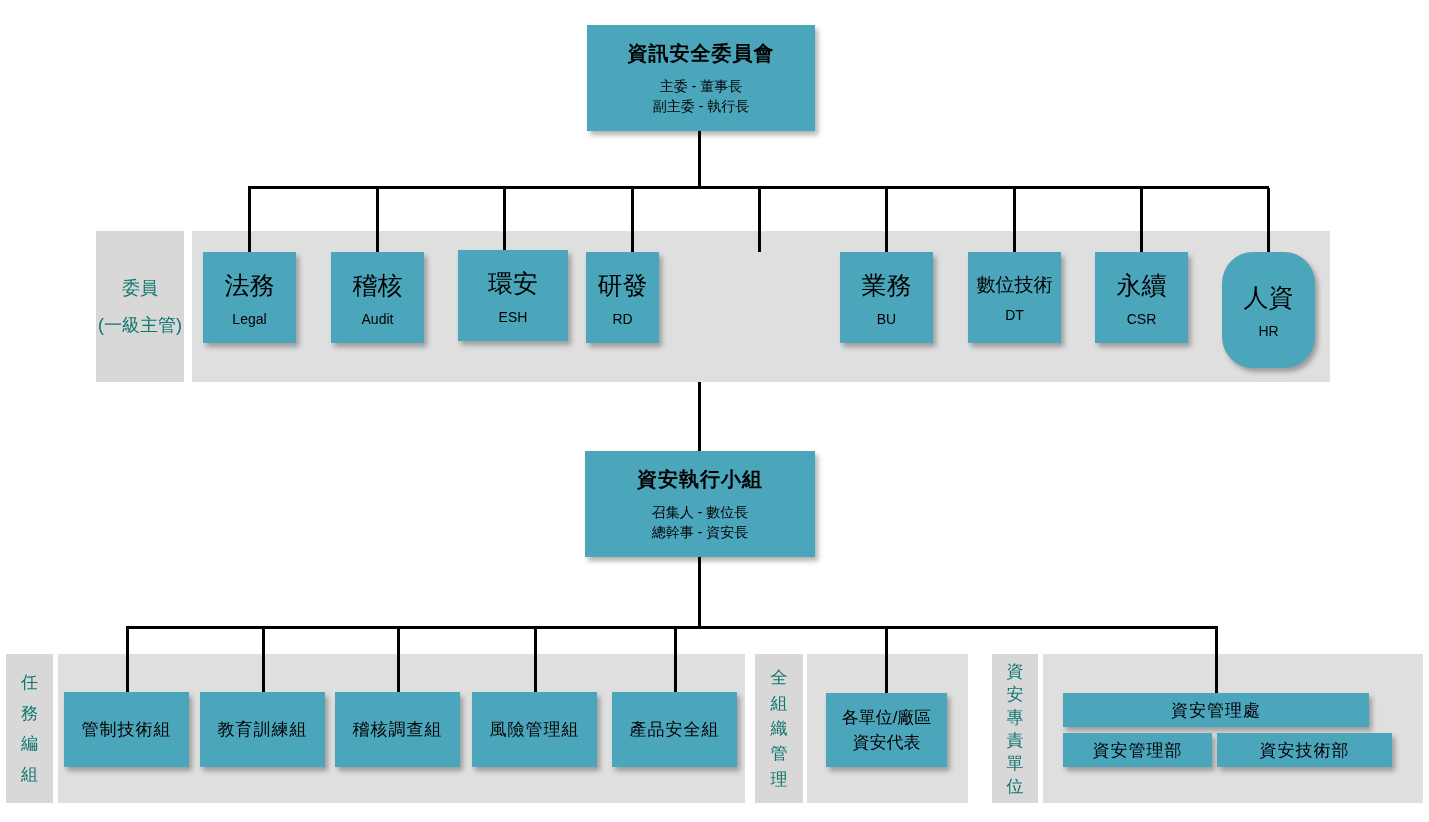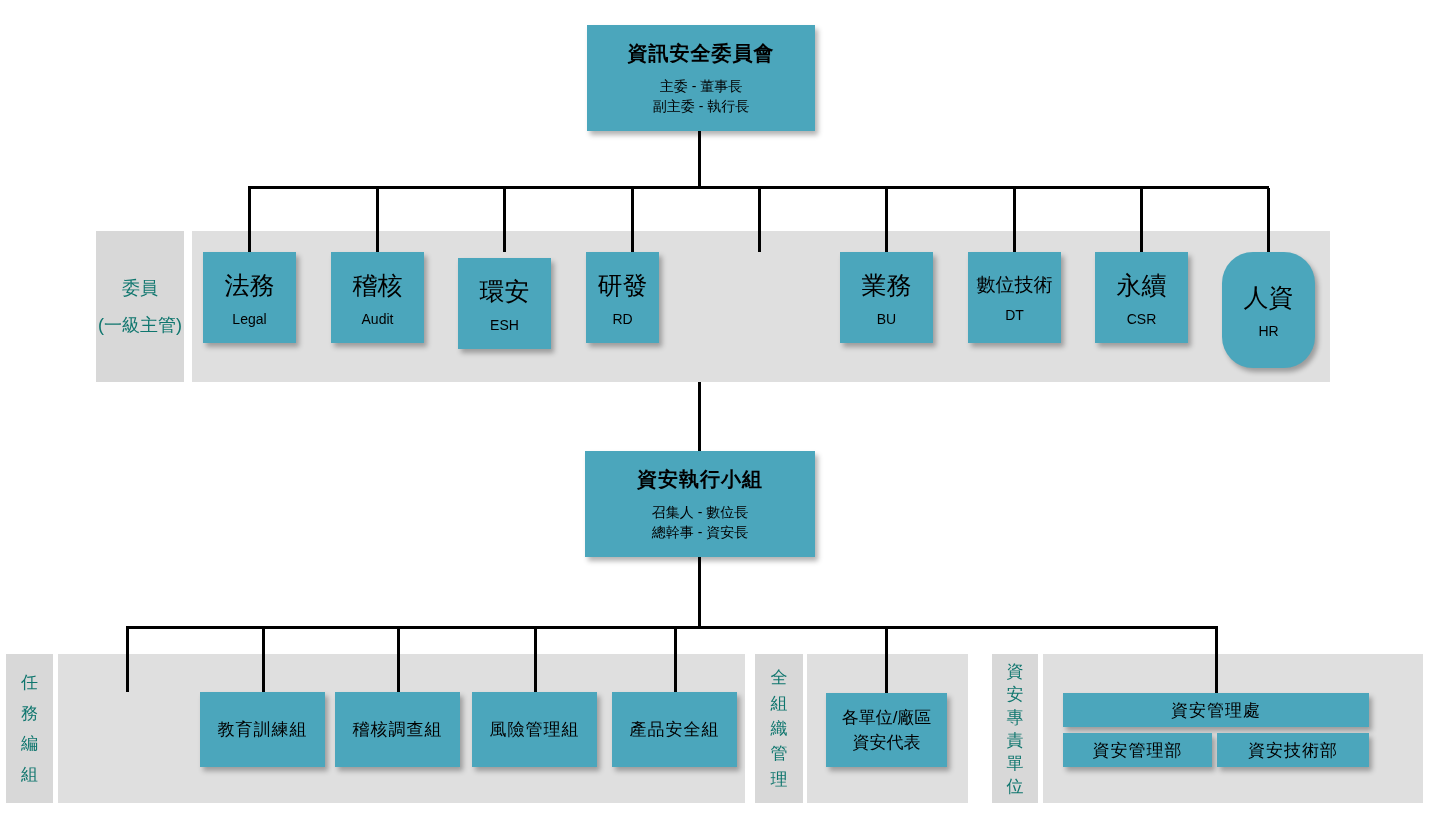"環安" div.node { top: 258px -> 250px; width: 93px -> 110px }
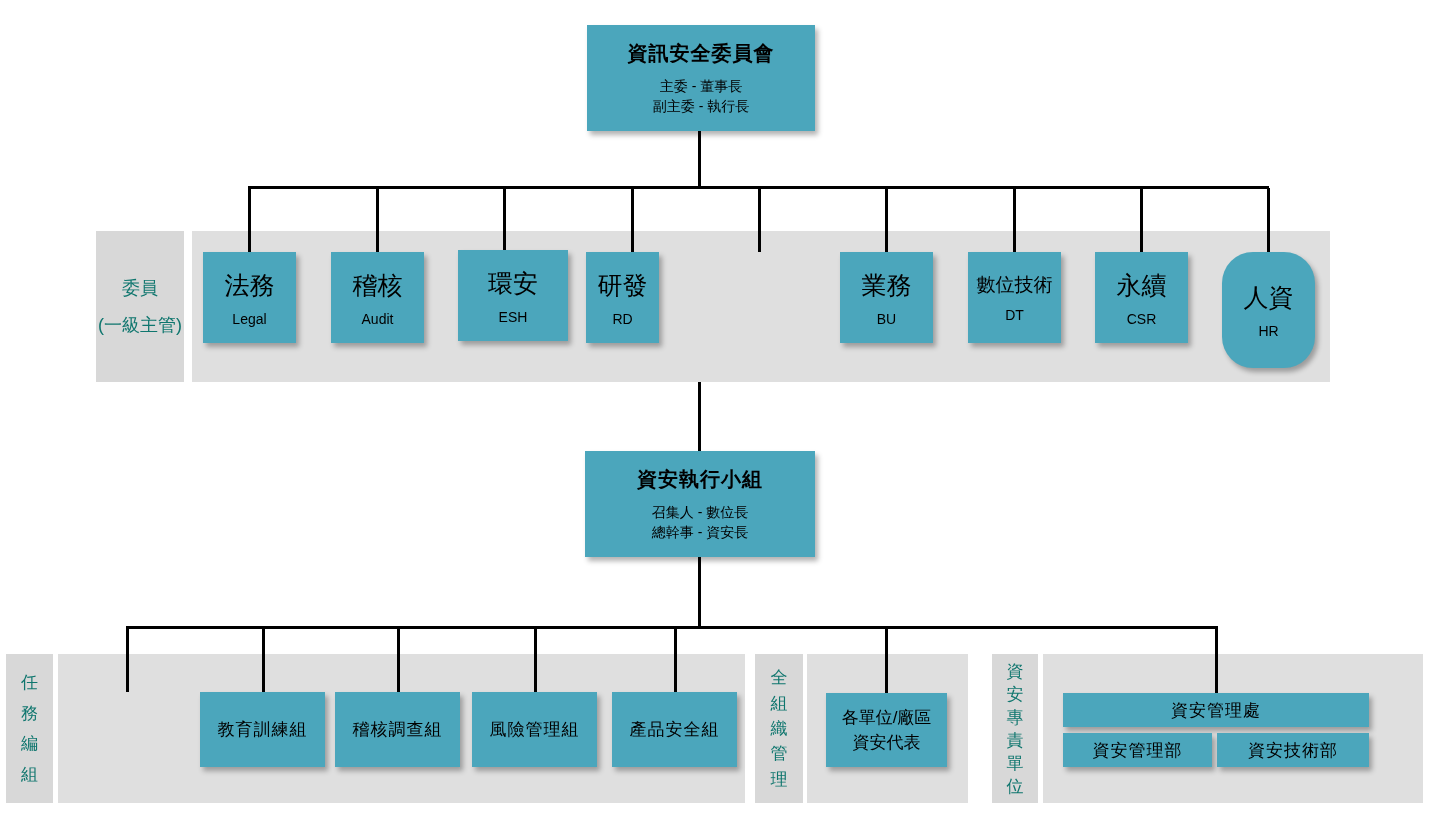"管制技術組" div.node { html: none -> <div> <div>管制技術組</div> </div> }
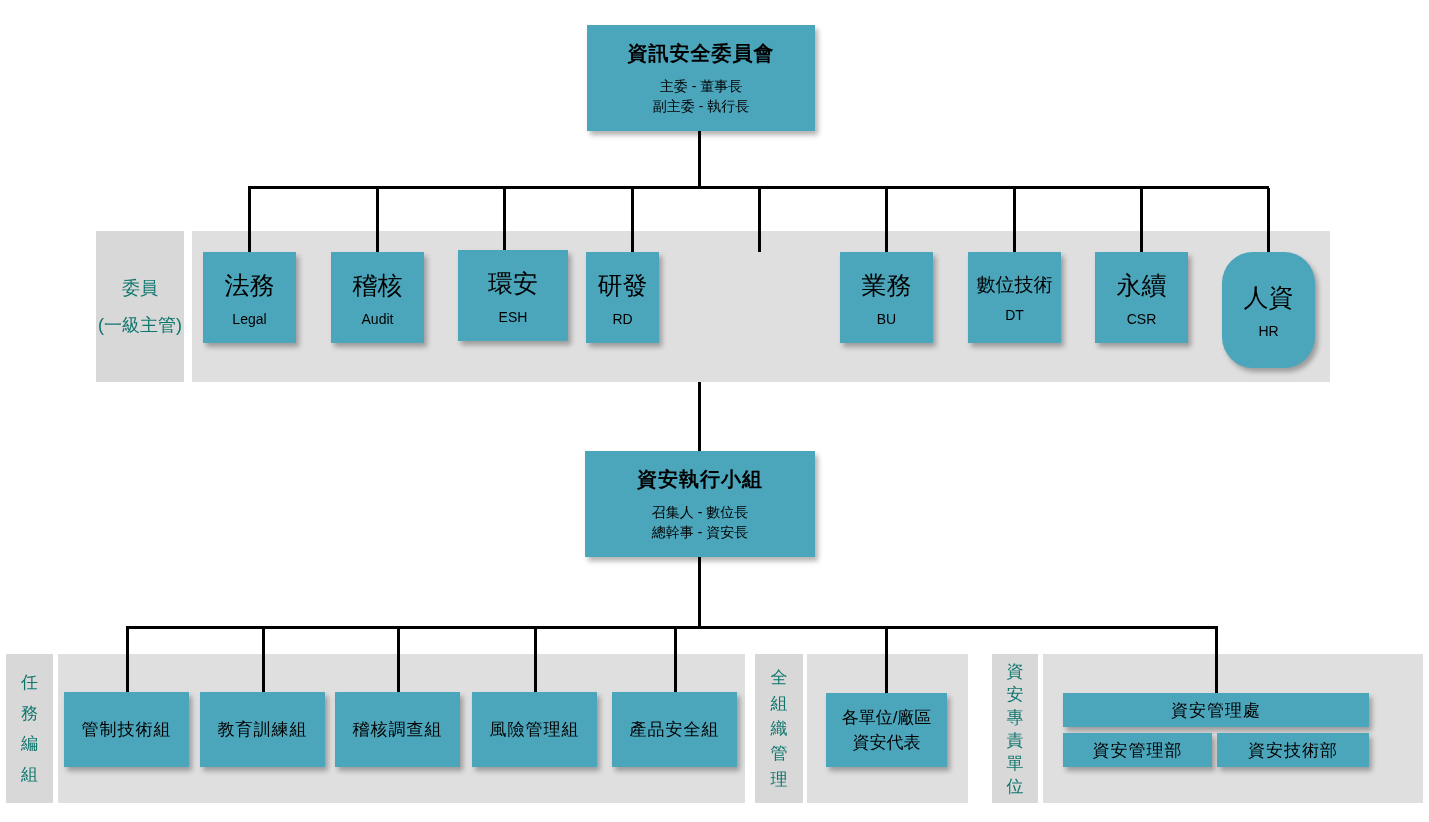"資安技術部" div.node { width: 152px -> 175px }
